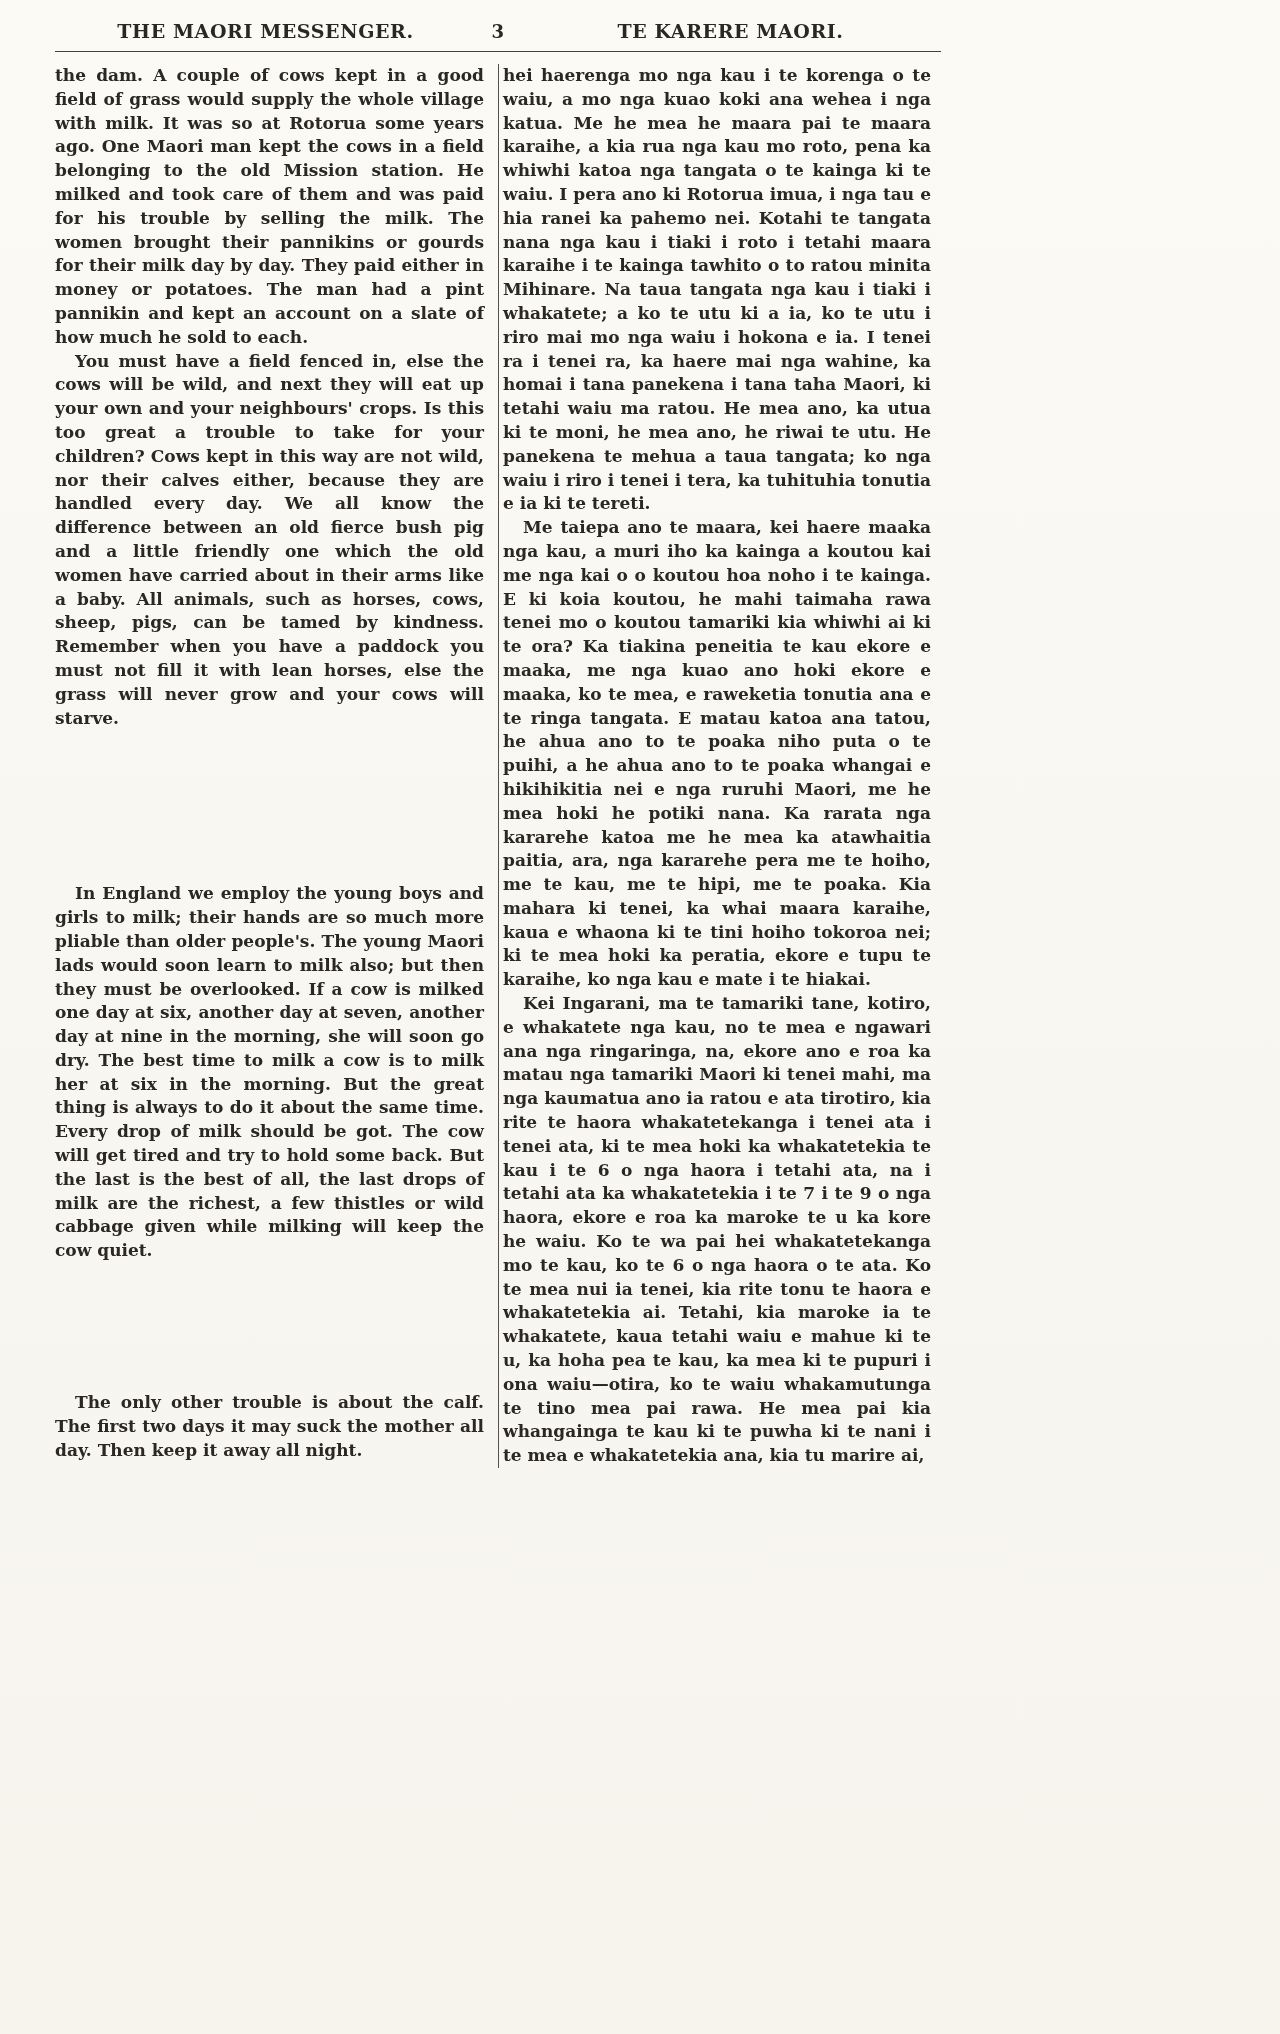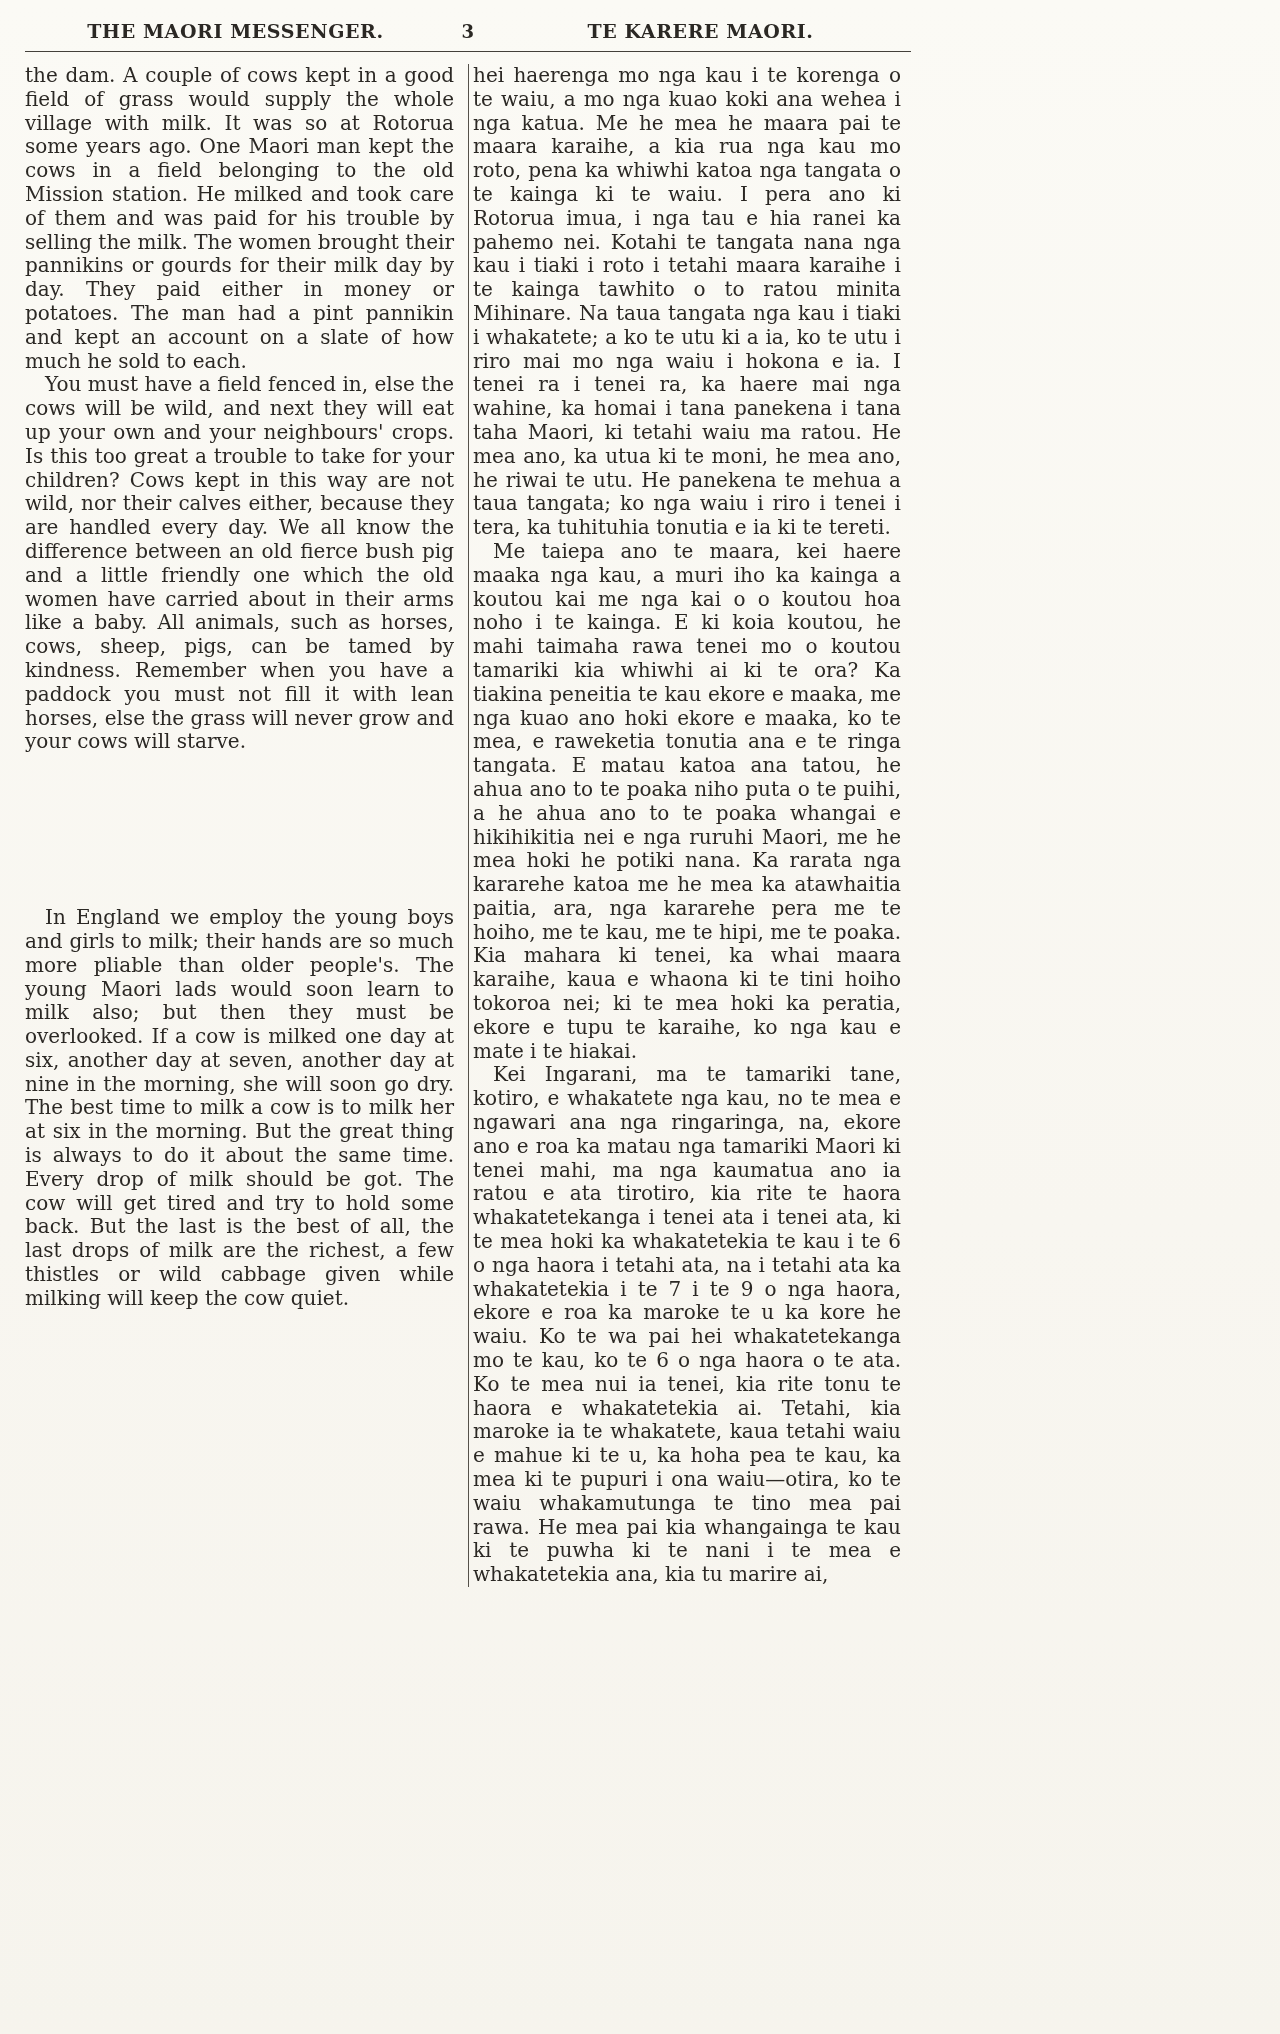"THE MAORI MESSENGER." .sheet { margin-left: 25px -> 55px }
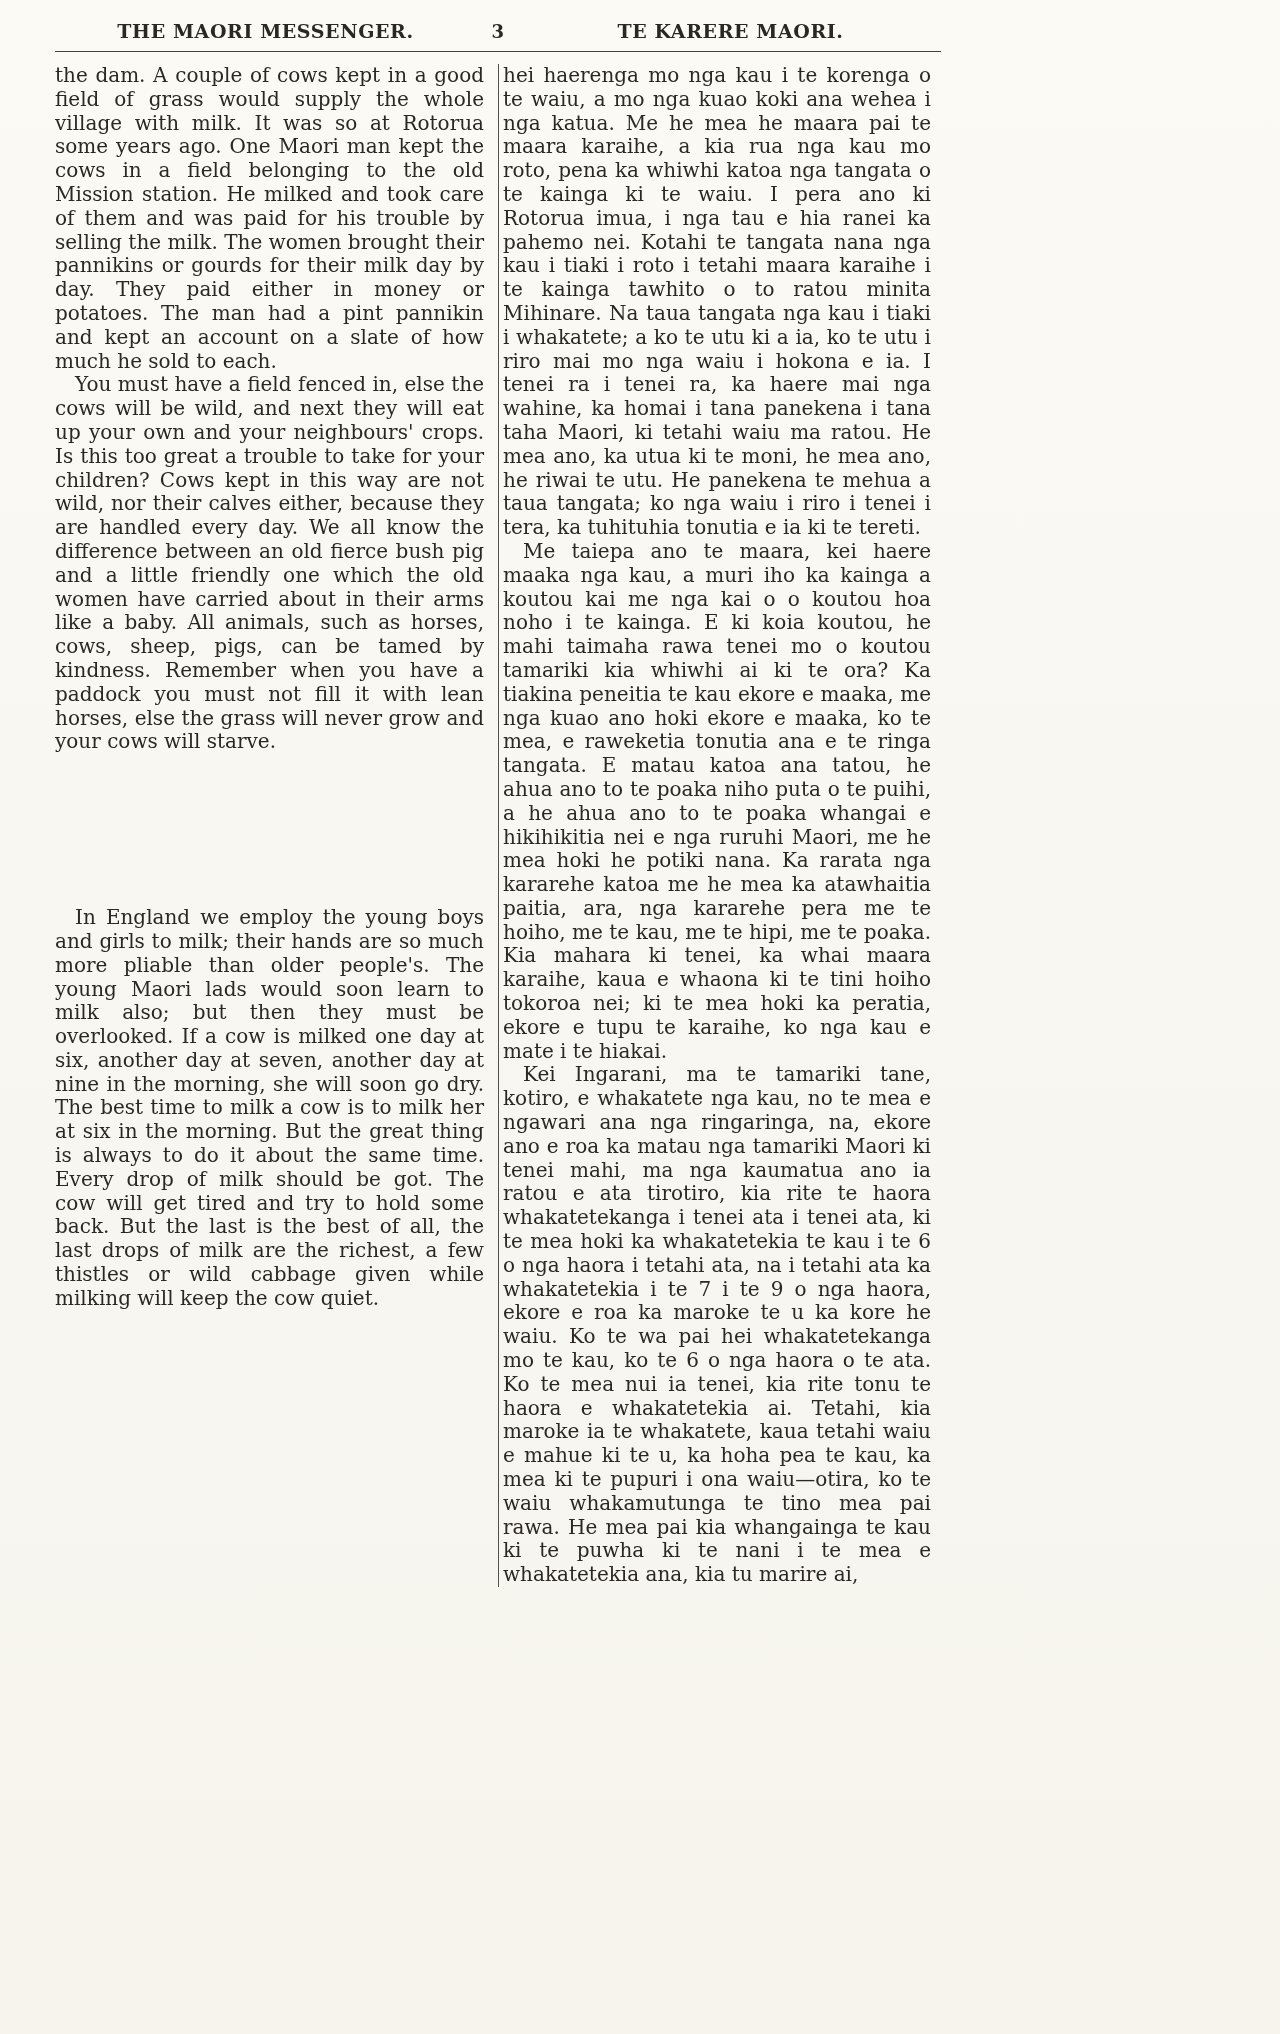"the dam. A couple of" .col { font-size: 20px -> 17px; font-weight: none -> bold }
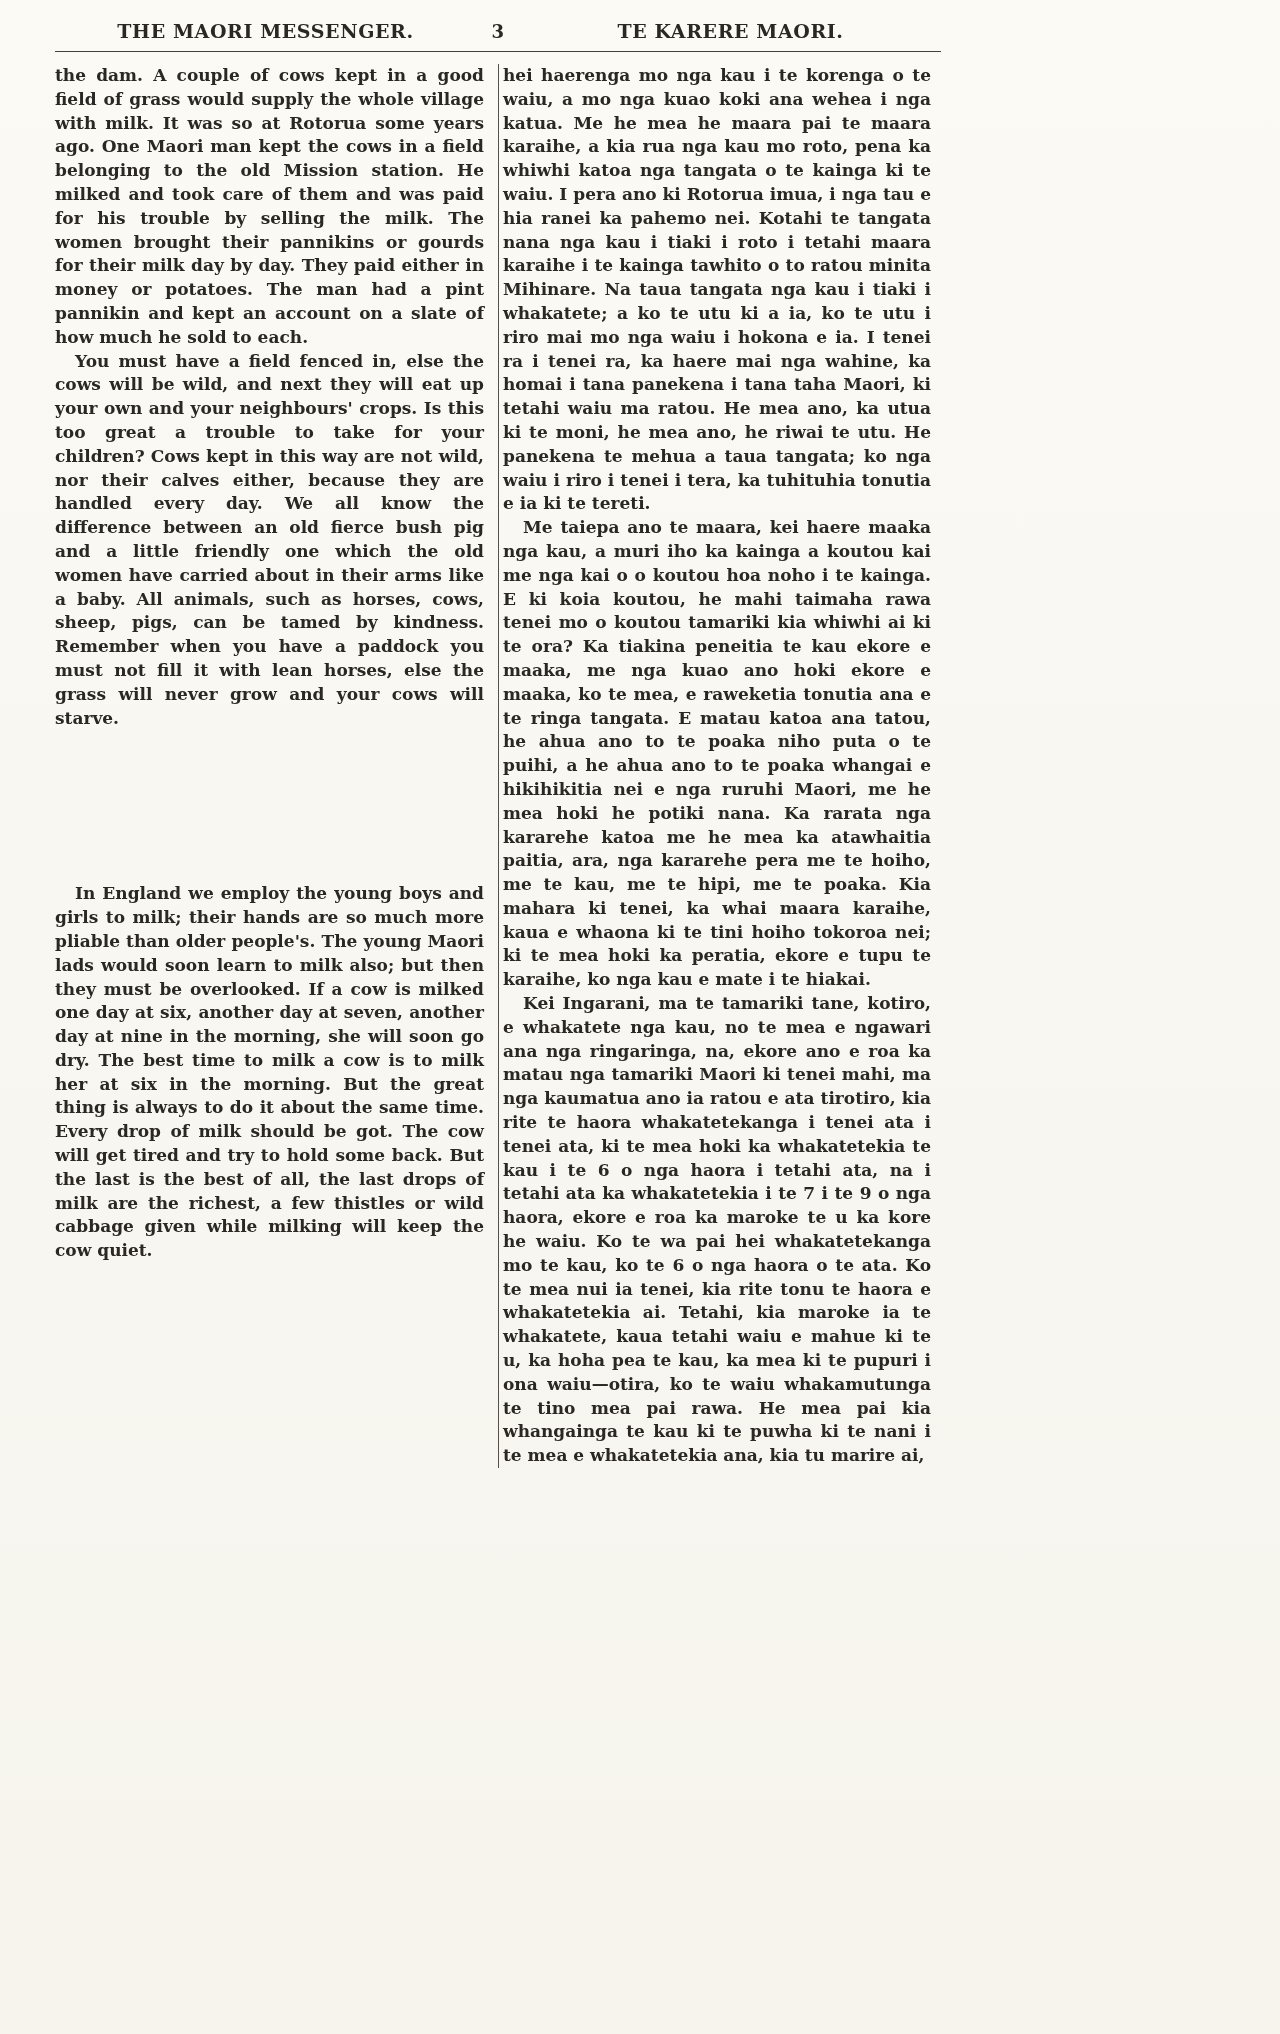"The only other trouble is" p.gap-medium { html: none -> <p>The only other trouble is about the calf. The first two days it may suck the mother all day. Then keep it away all night.</p> }
